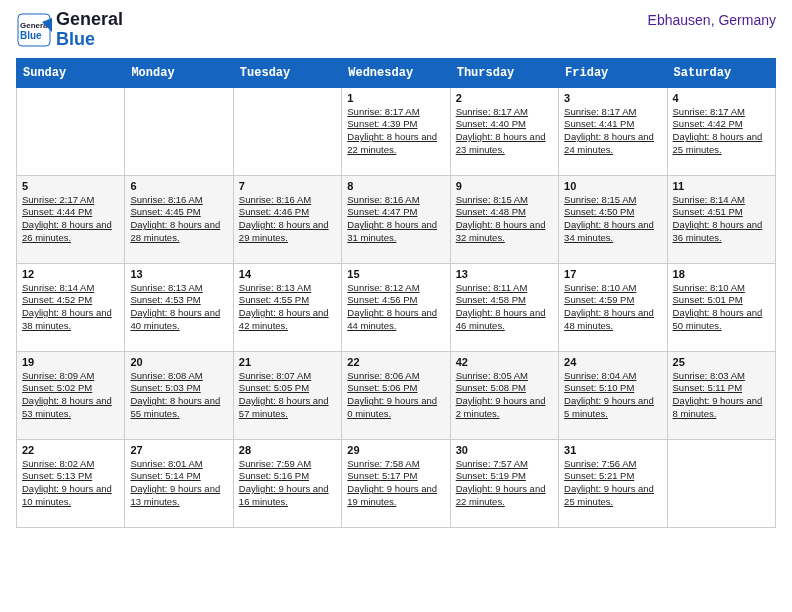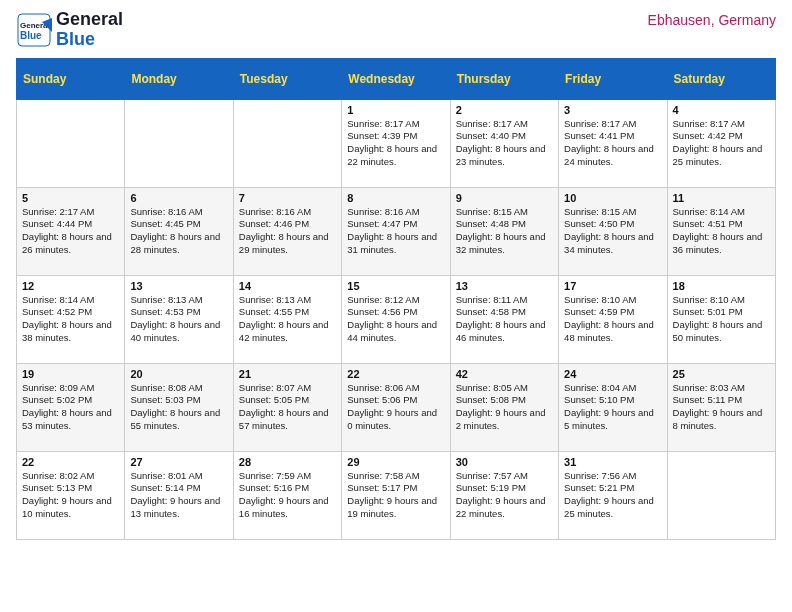"Ebhausen, Germany" .calendar-subtitle { color: #be185d -> #4c1d95 }
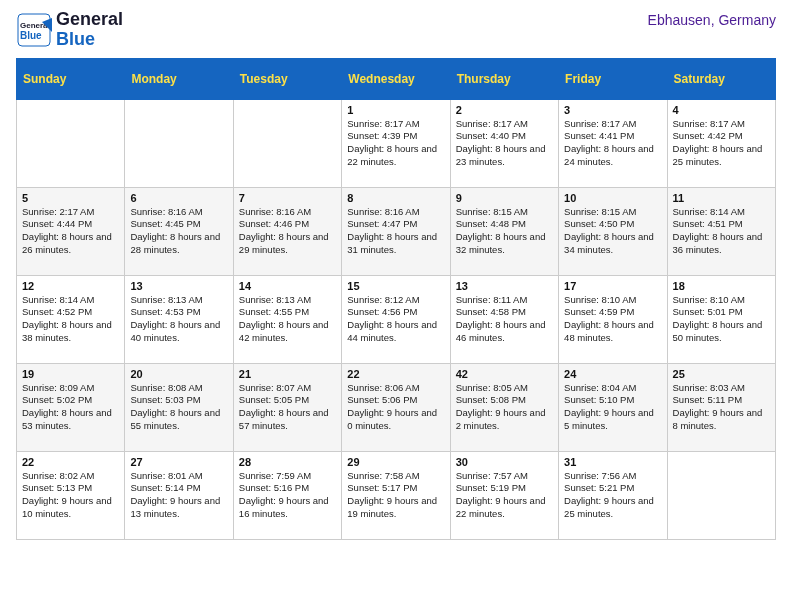"Sunday" .calendar-table th { color: #fde047 -> #ffffff; font-family: none -> Liberation Mono, monospace; padding: 13px 6px -> 7px 6px }
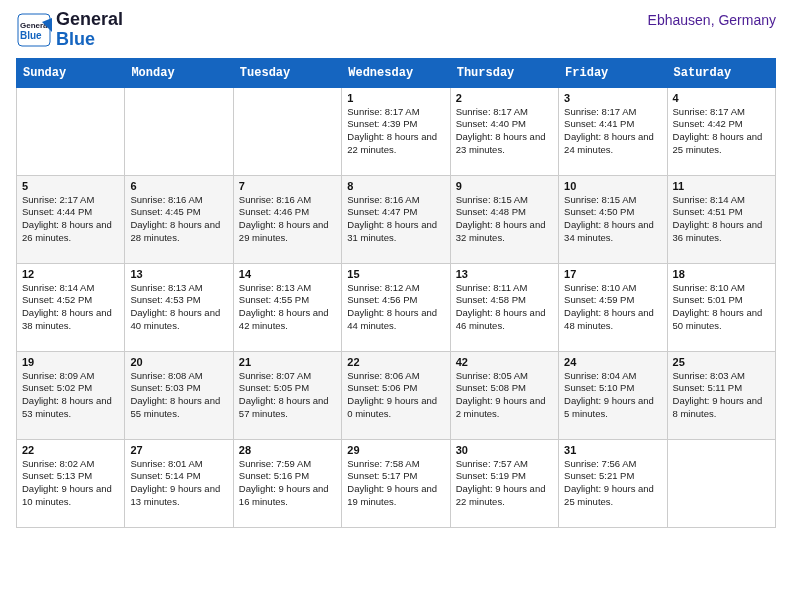"Sunrise: 8:17 AM Sunset: 4:39" .day-info { text-decoration: none -> underline }
